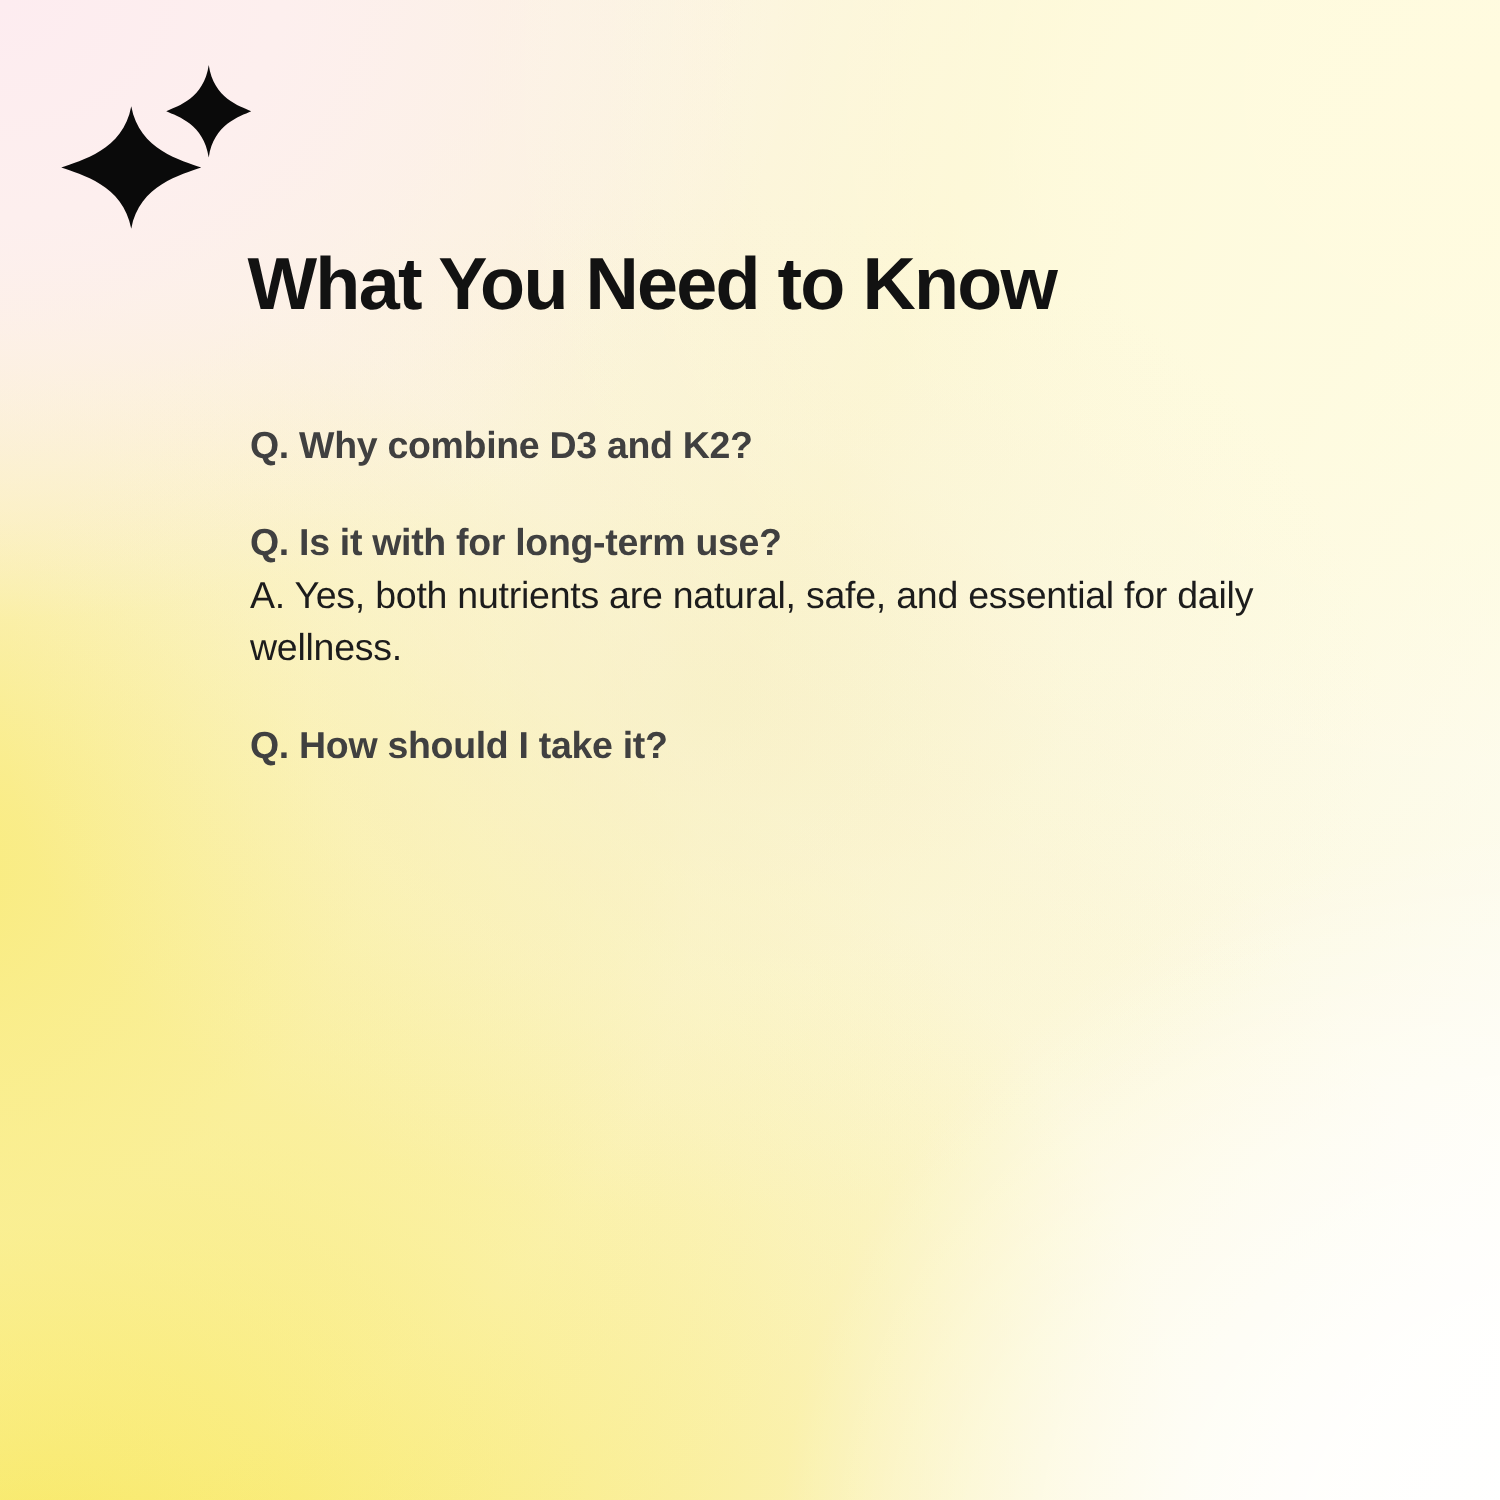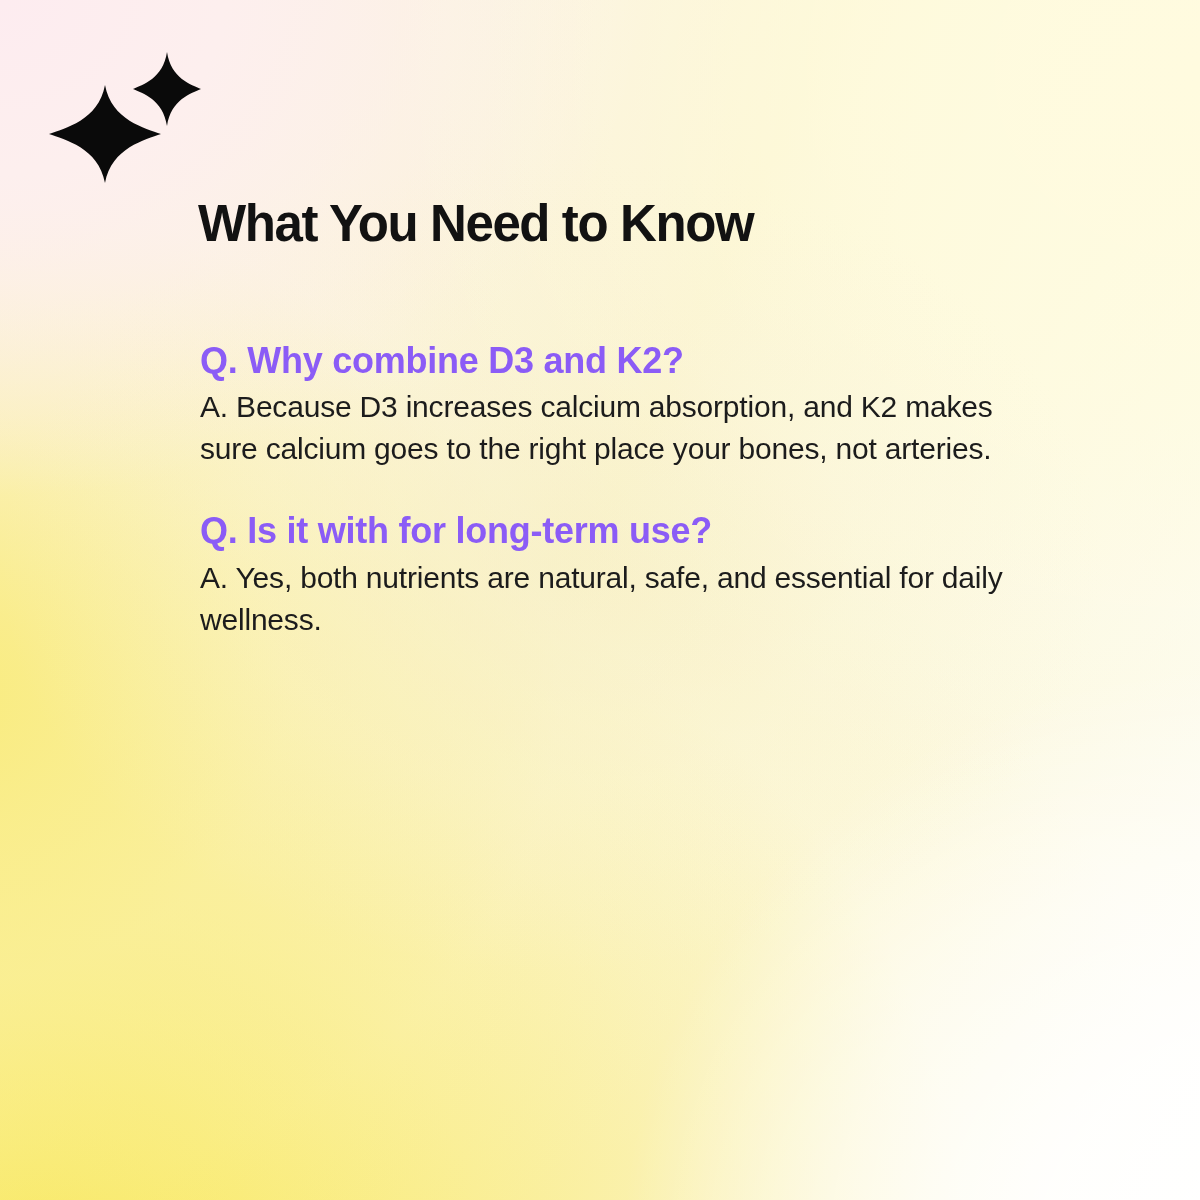"What You Need to Know" .poster-title { font-size: 51px -> 59px }
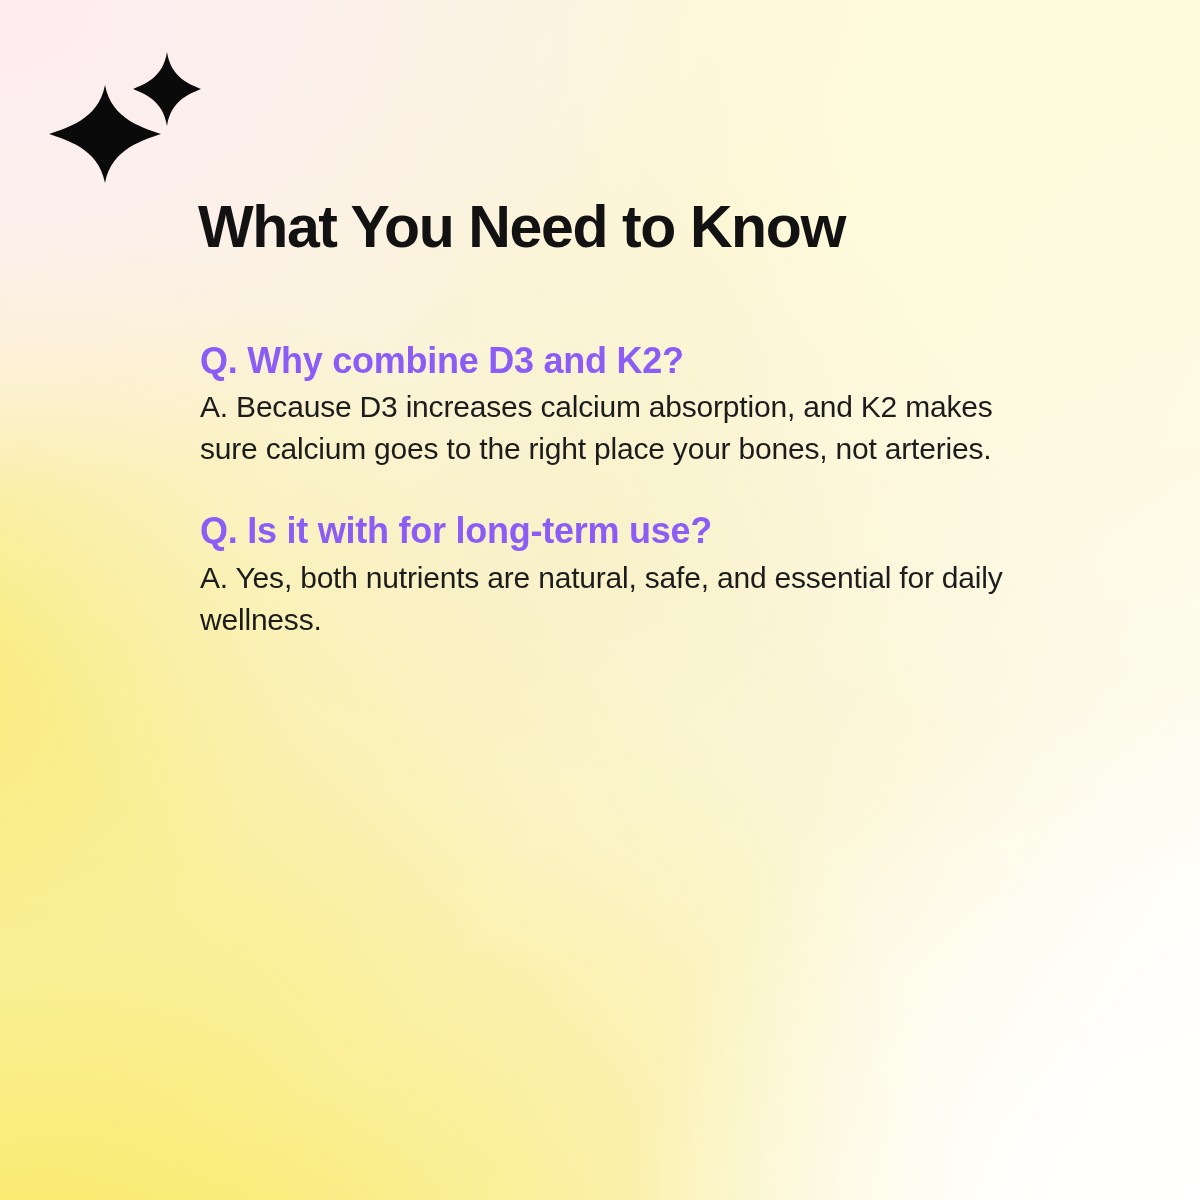"Q. Why combine D3 and" .faq-question { color: #8b5cf6 -> #404040; font-size: 36px -> 30px }
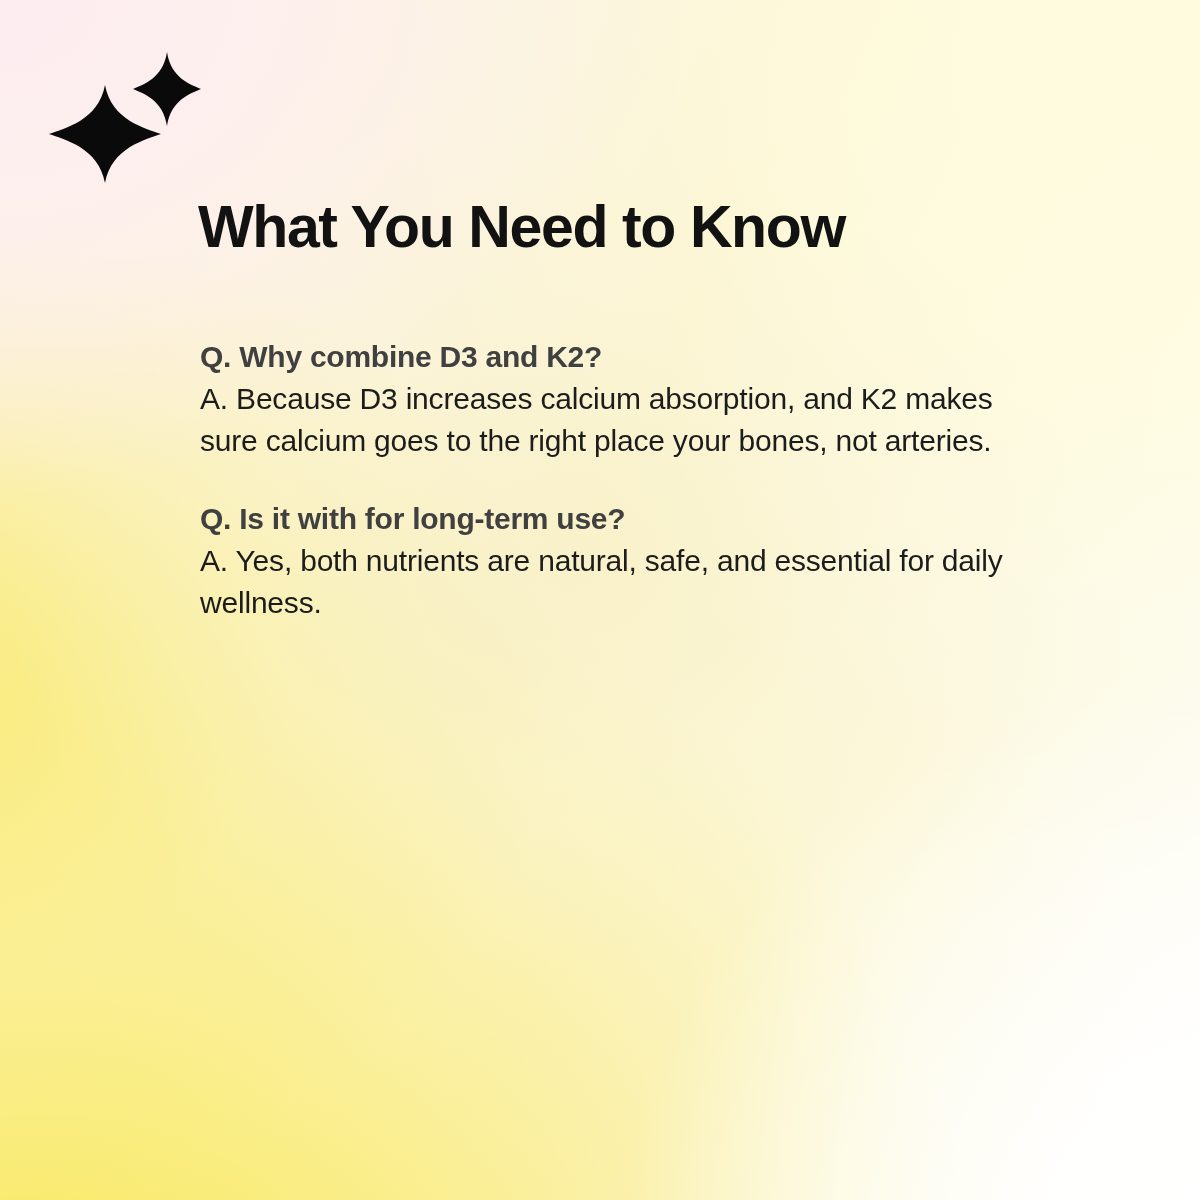"A. Because D3 increases calcium" div.faq-answer { html: <div>A. Because D3 increases calcium absorption, and K2 makes sure calcium goes to the right place your bones, not arteries.</div> -> none }
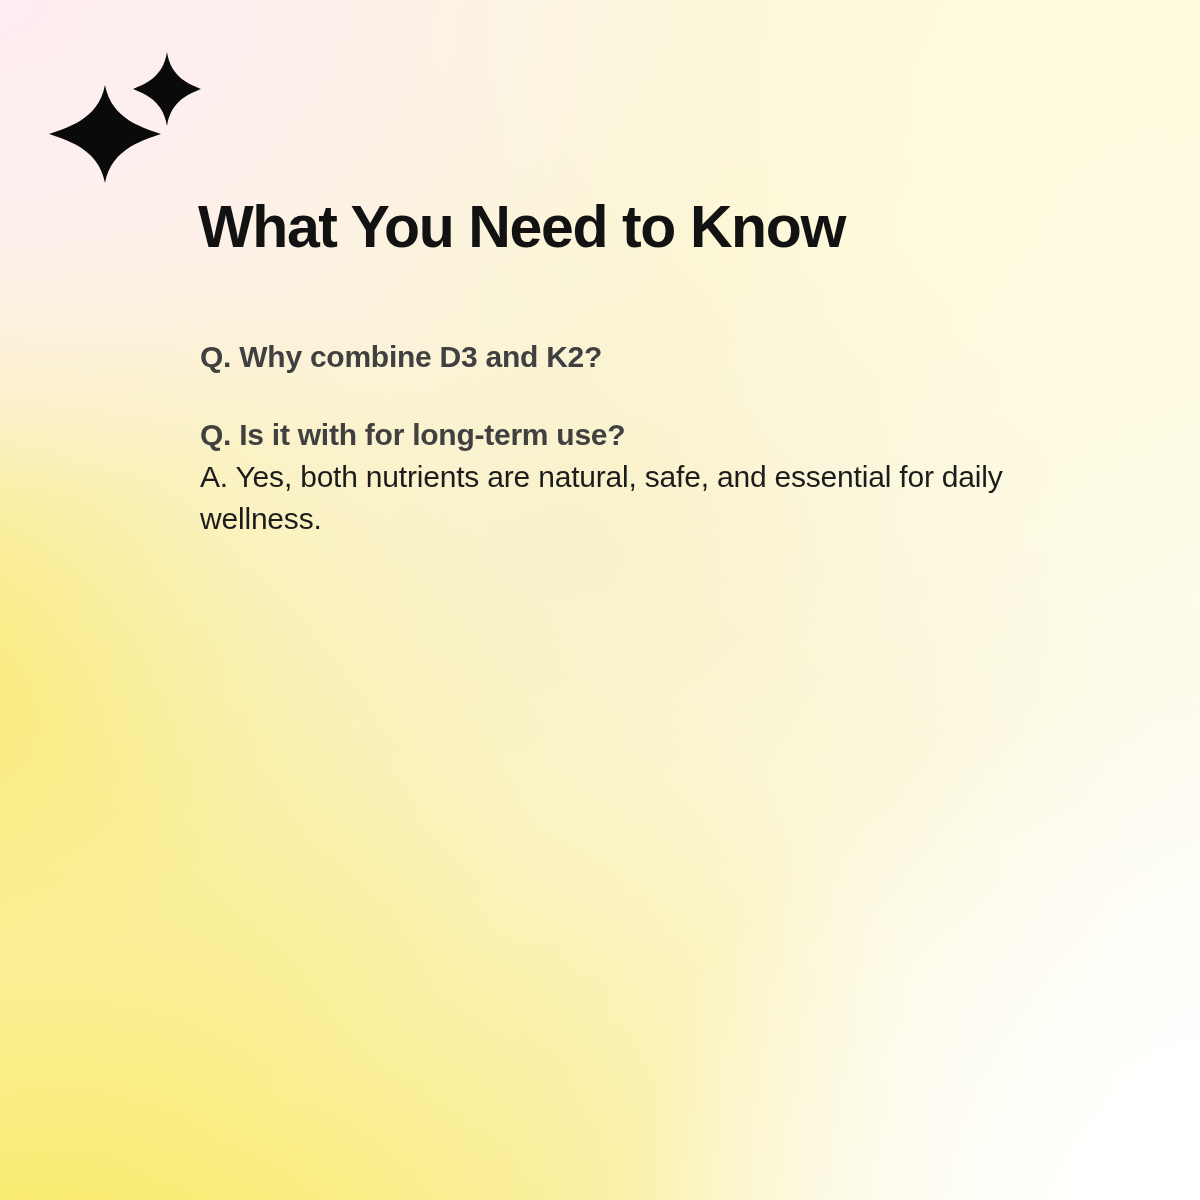"Q. How should I take" div.faq-question { html: none -> <div>Q. How should I take it?</div> }
